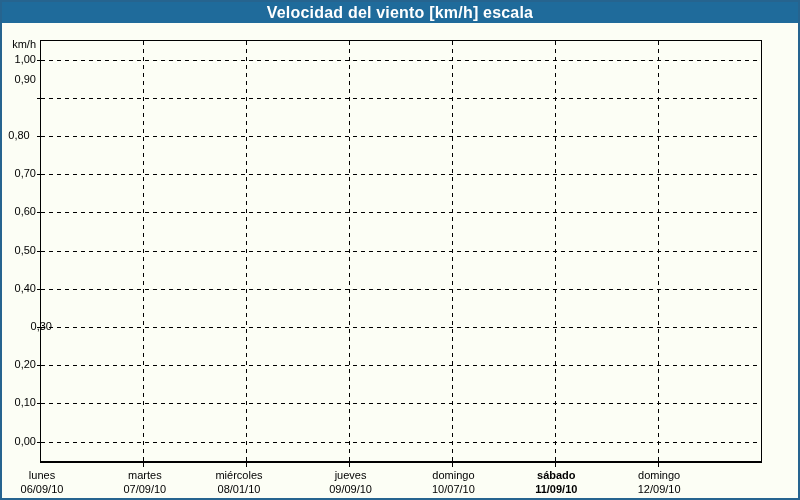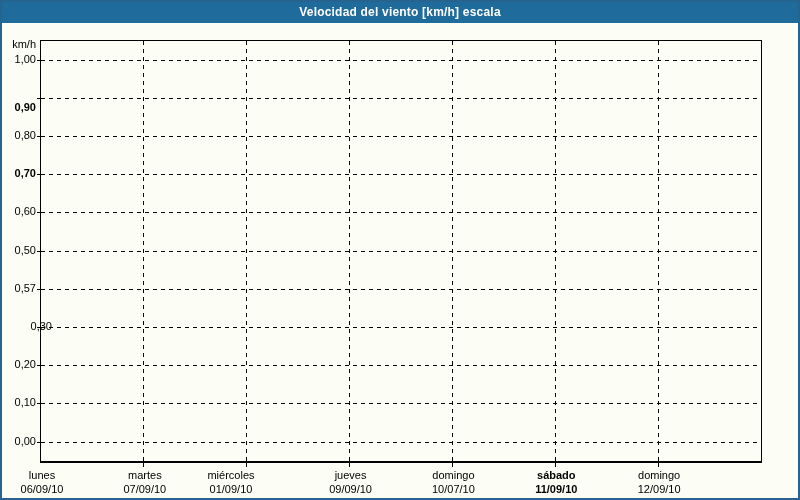"Velocidad del viento [km/h] escala" .titlebar { font-size: 12px -> 16px }
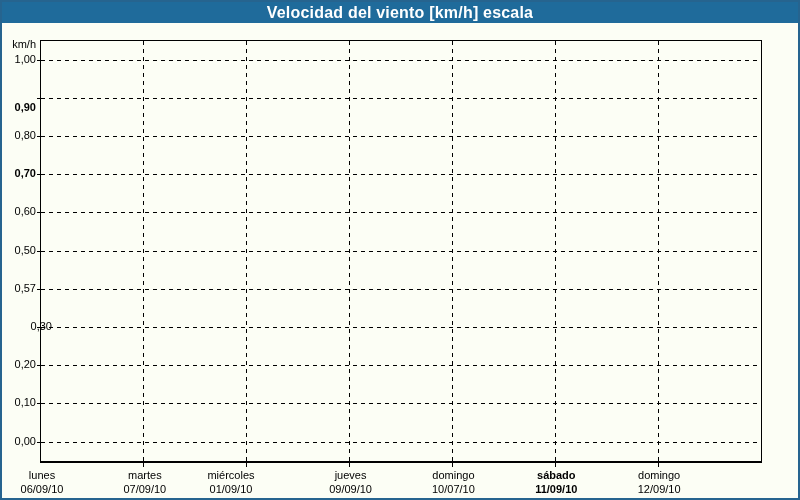"0,90" div.y-label { font-weight: bold -> none; top: 99px -> 71px }
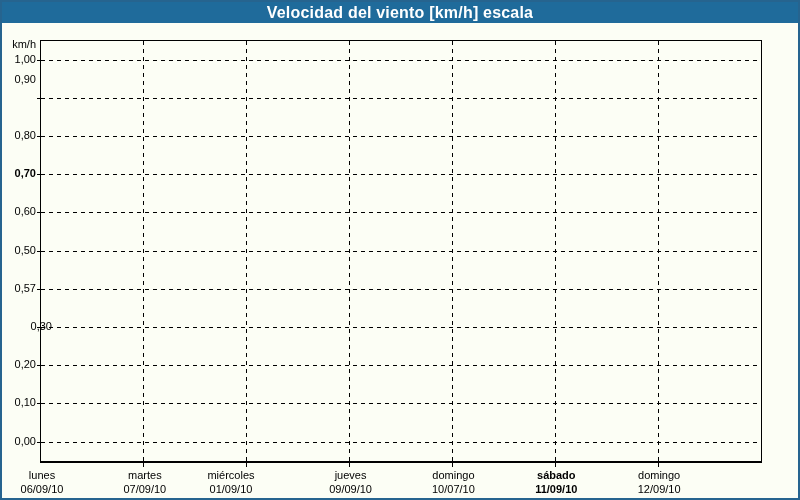"0,80" div.y-label { text-align: none -> center }
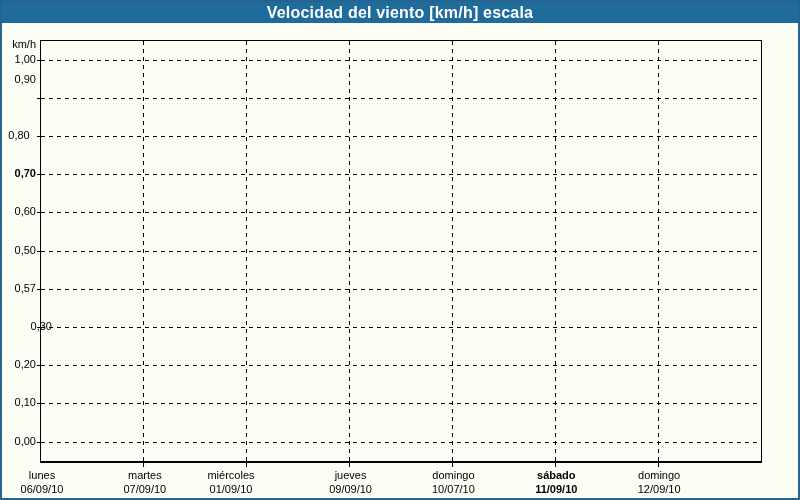"0,70" div.y-label { font-weight: bold -> none }
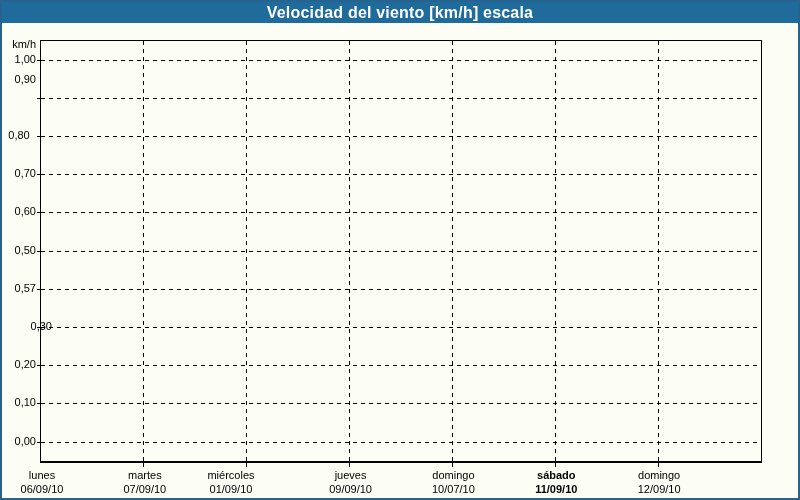"0,57" div.y-label { text: 0,57 -> 0,40 }
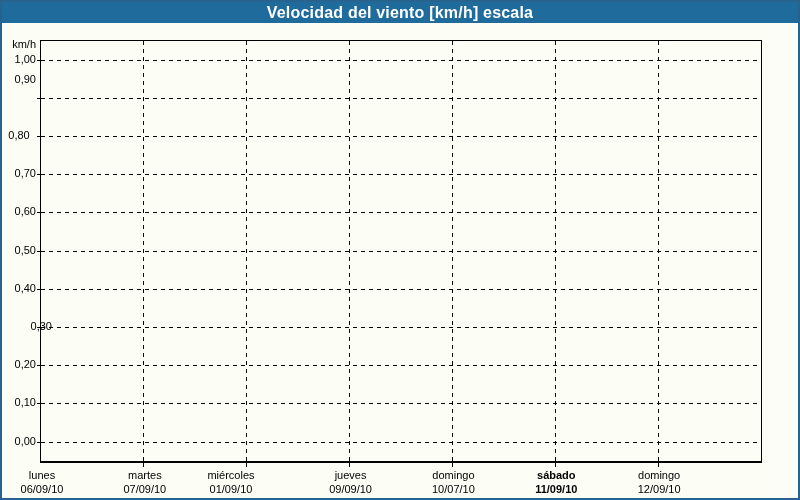"miércoles" div.x-label { left: 174px -> 182px }
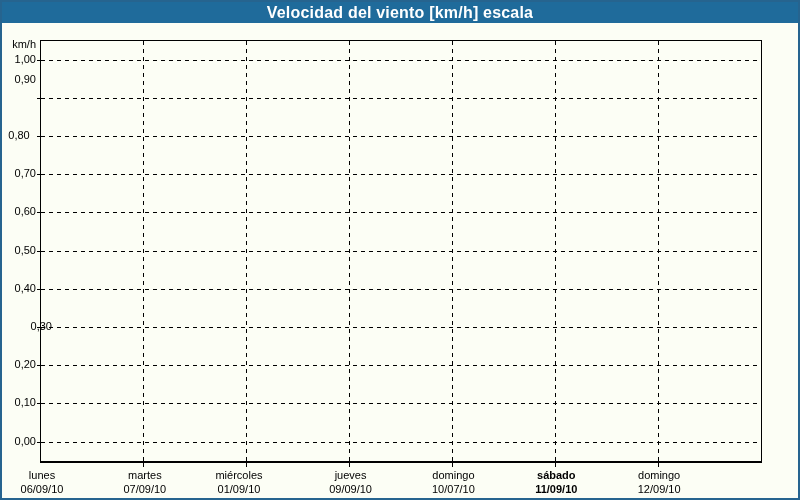"01/09/10" span { text: 01/09/10 -> 08/01/10 }
